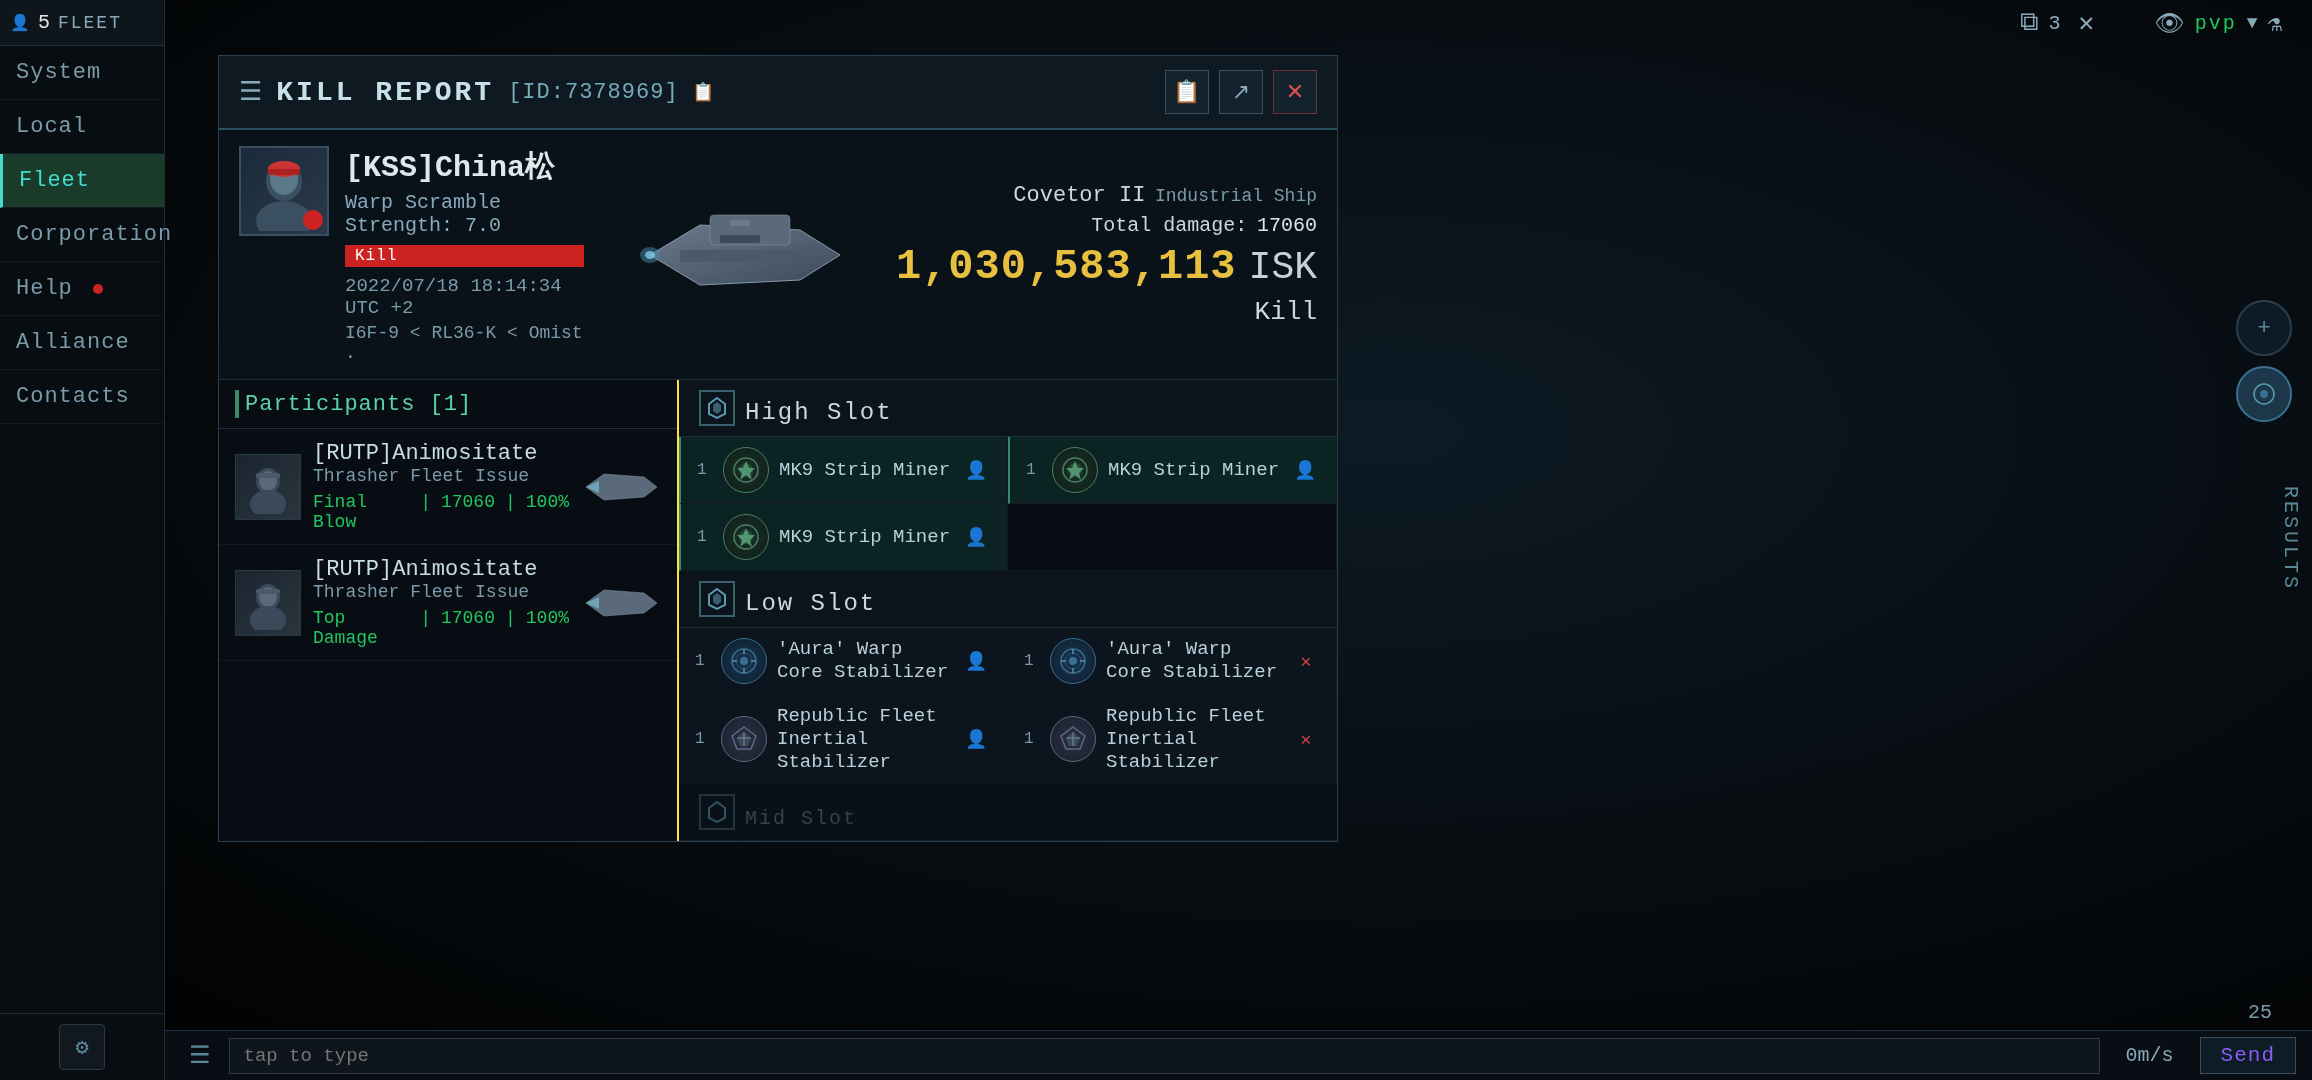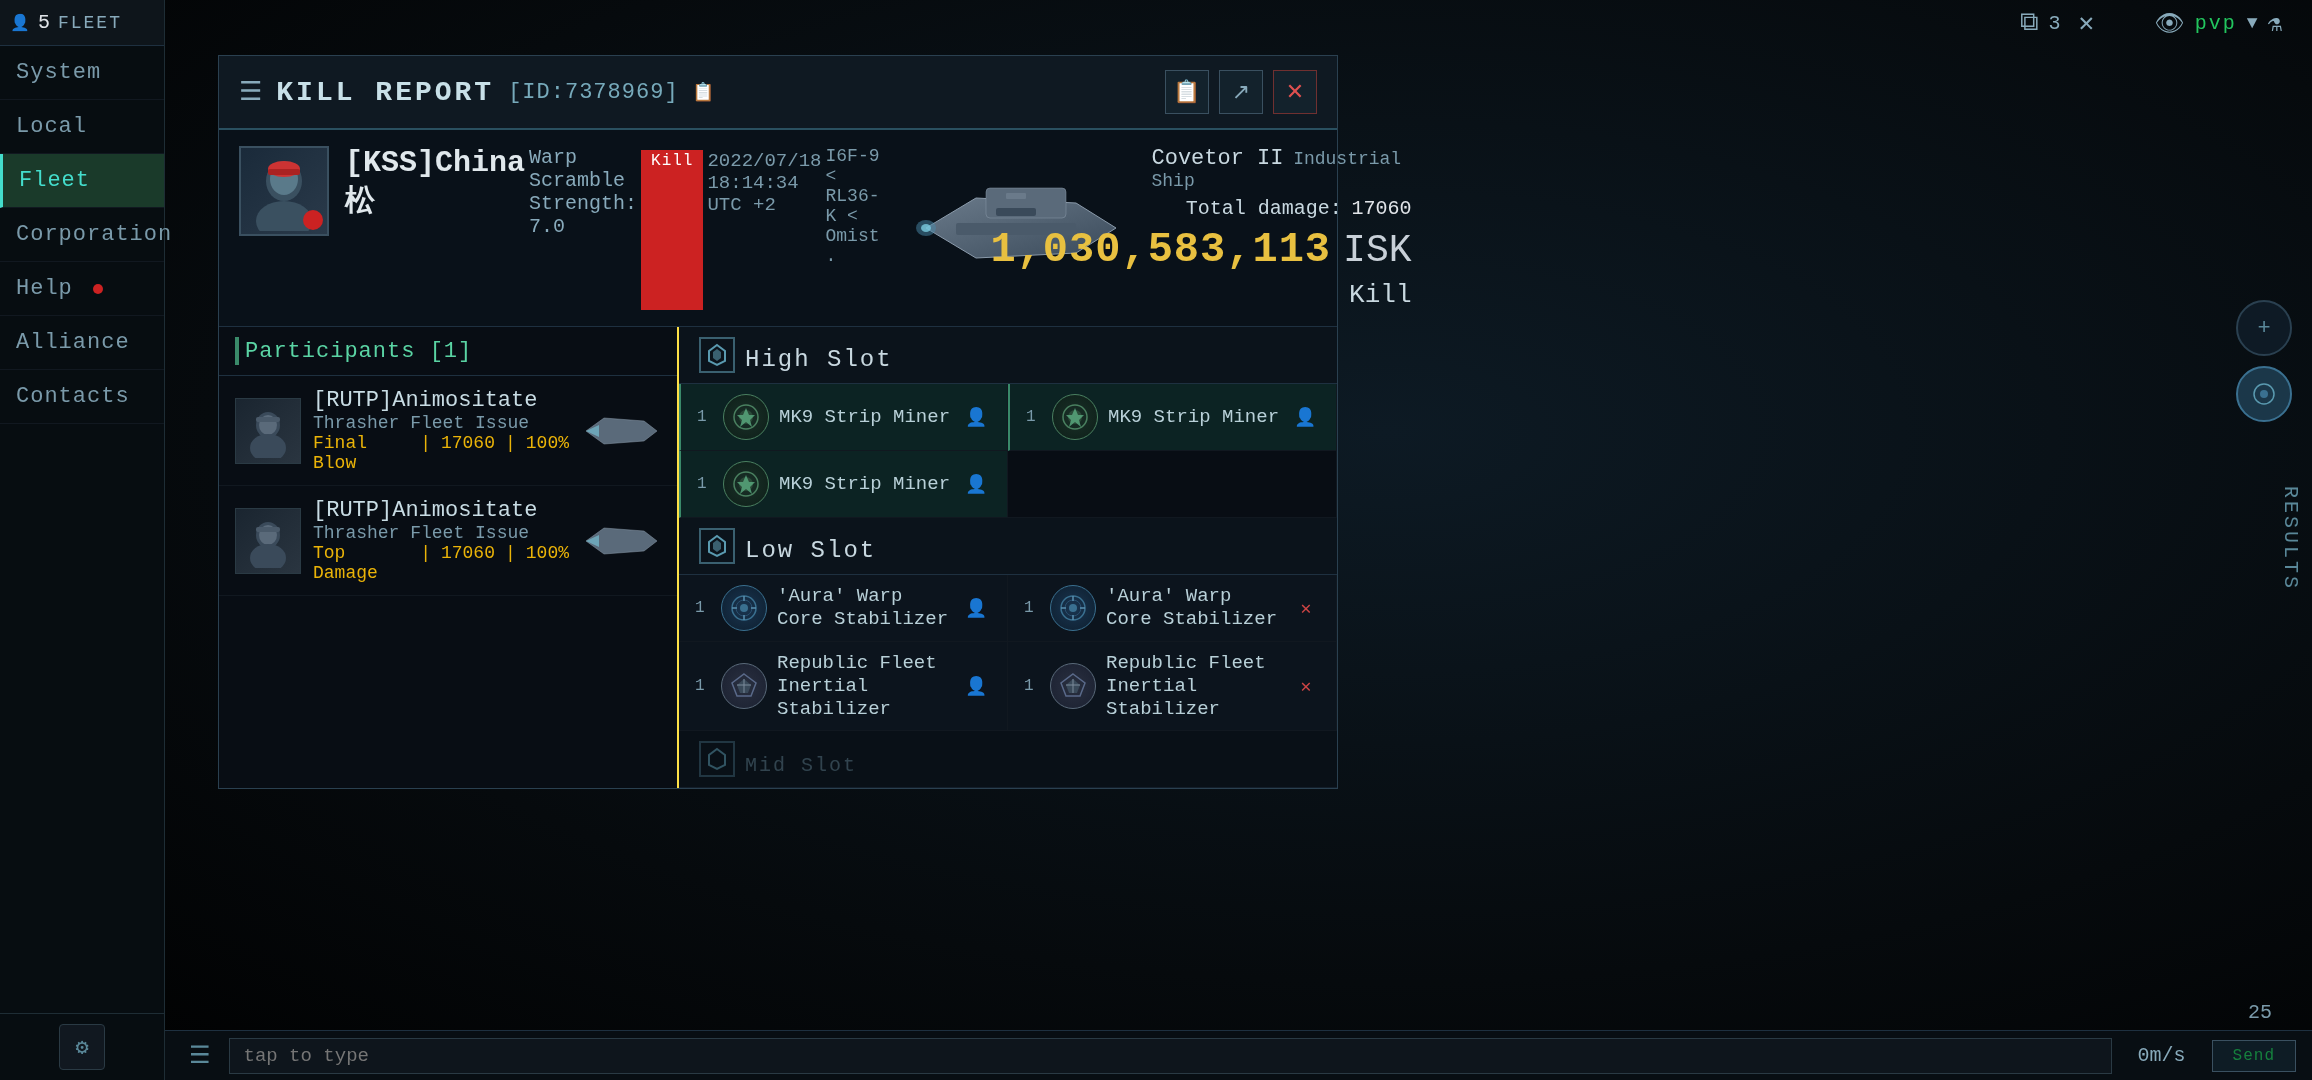"[KSS]China松" .victim-details { flex-direction: row -> column }
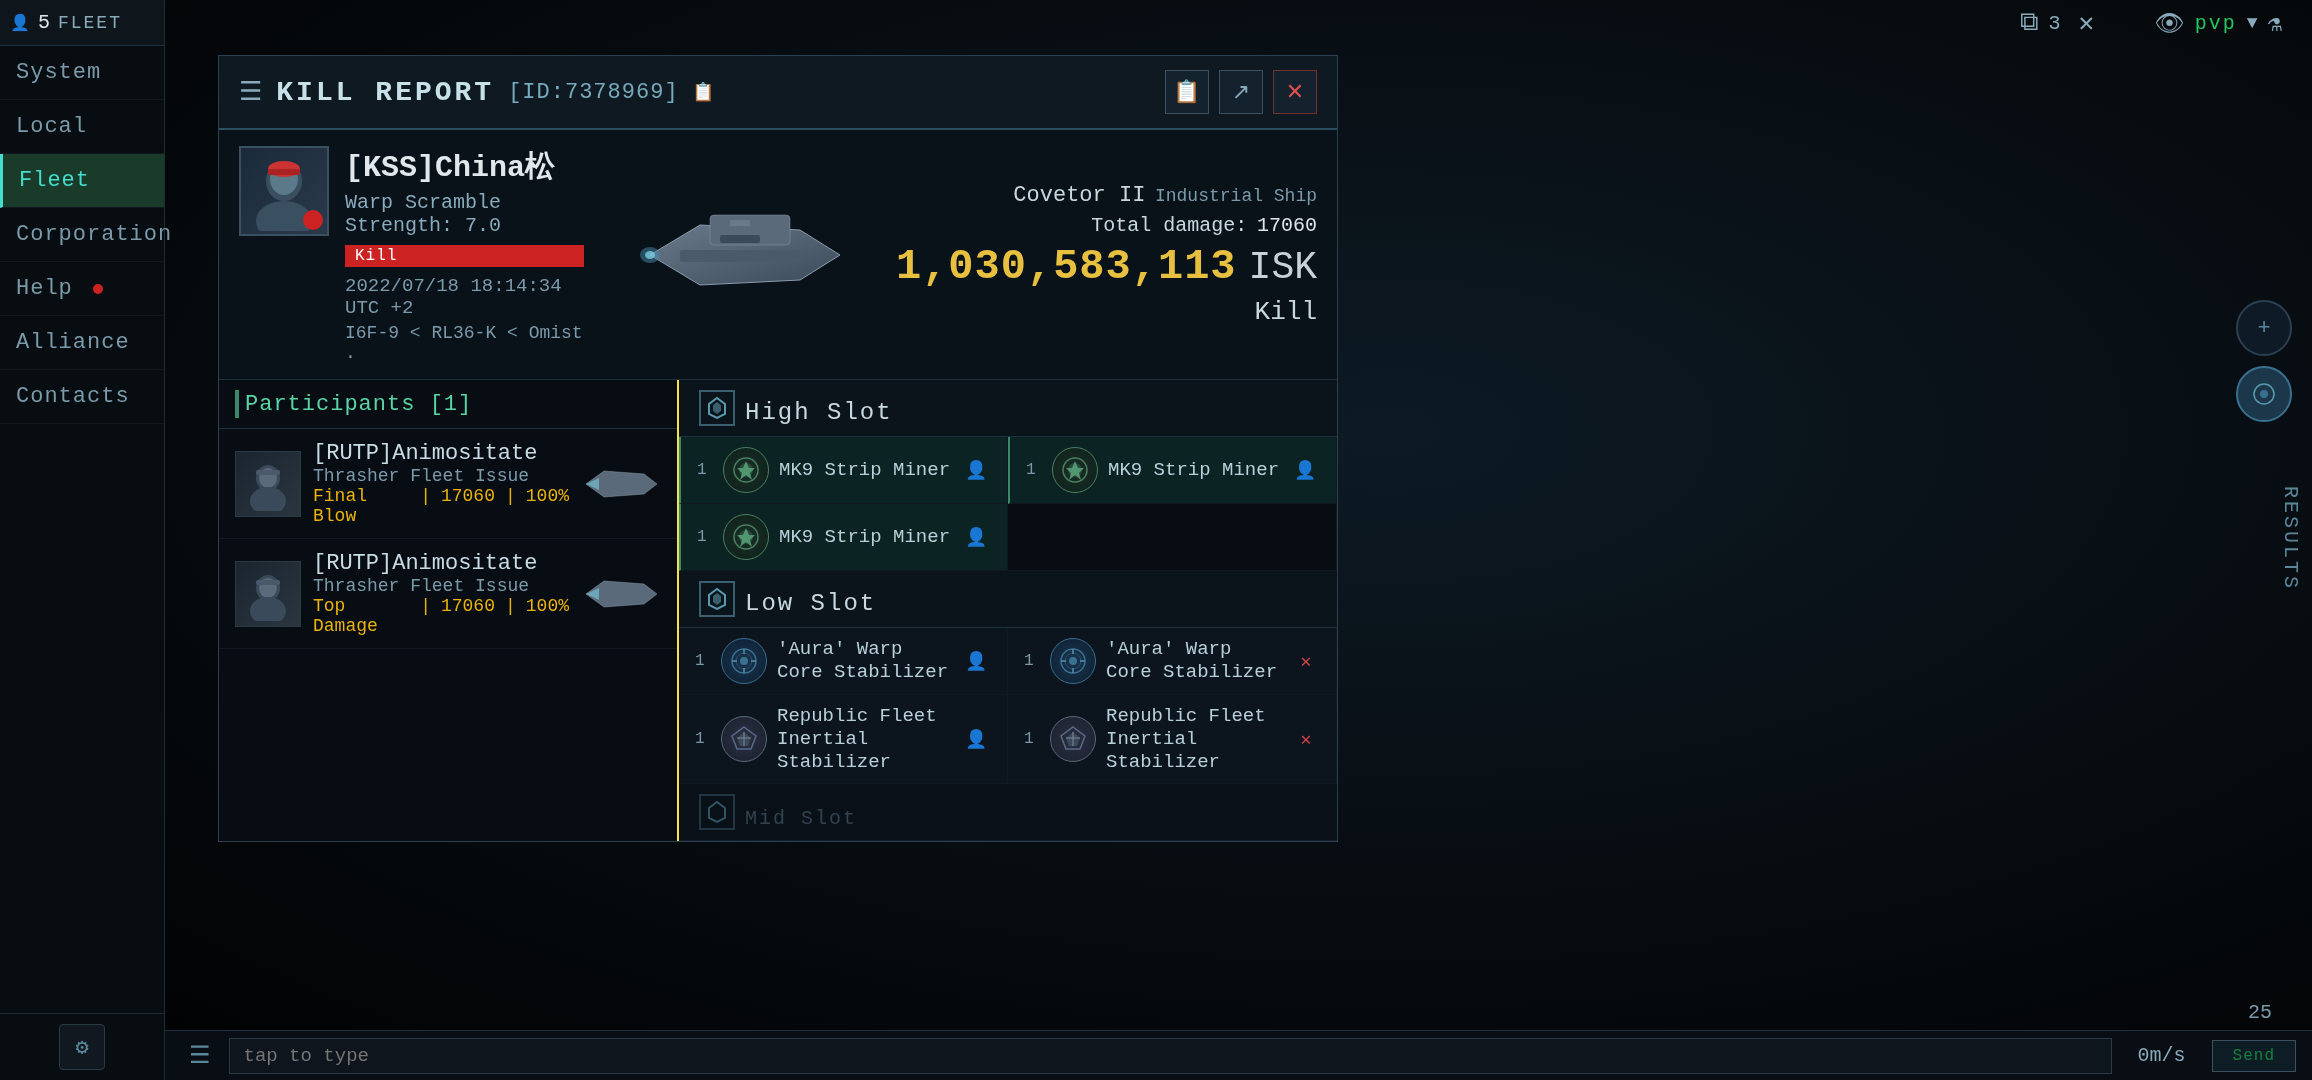"Final Blow" .participant-stats { color: #eab308 -> #22c55e; margin-top: none -> 6px }
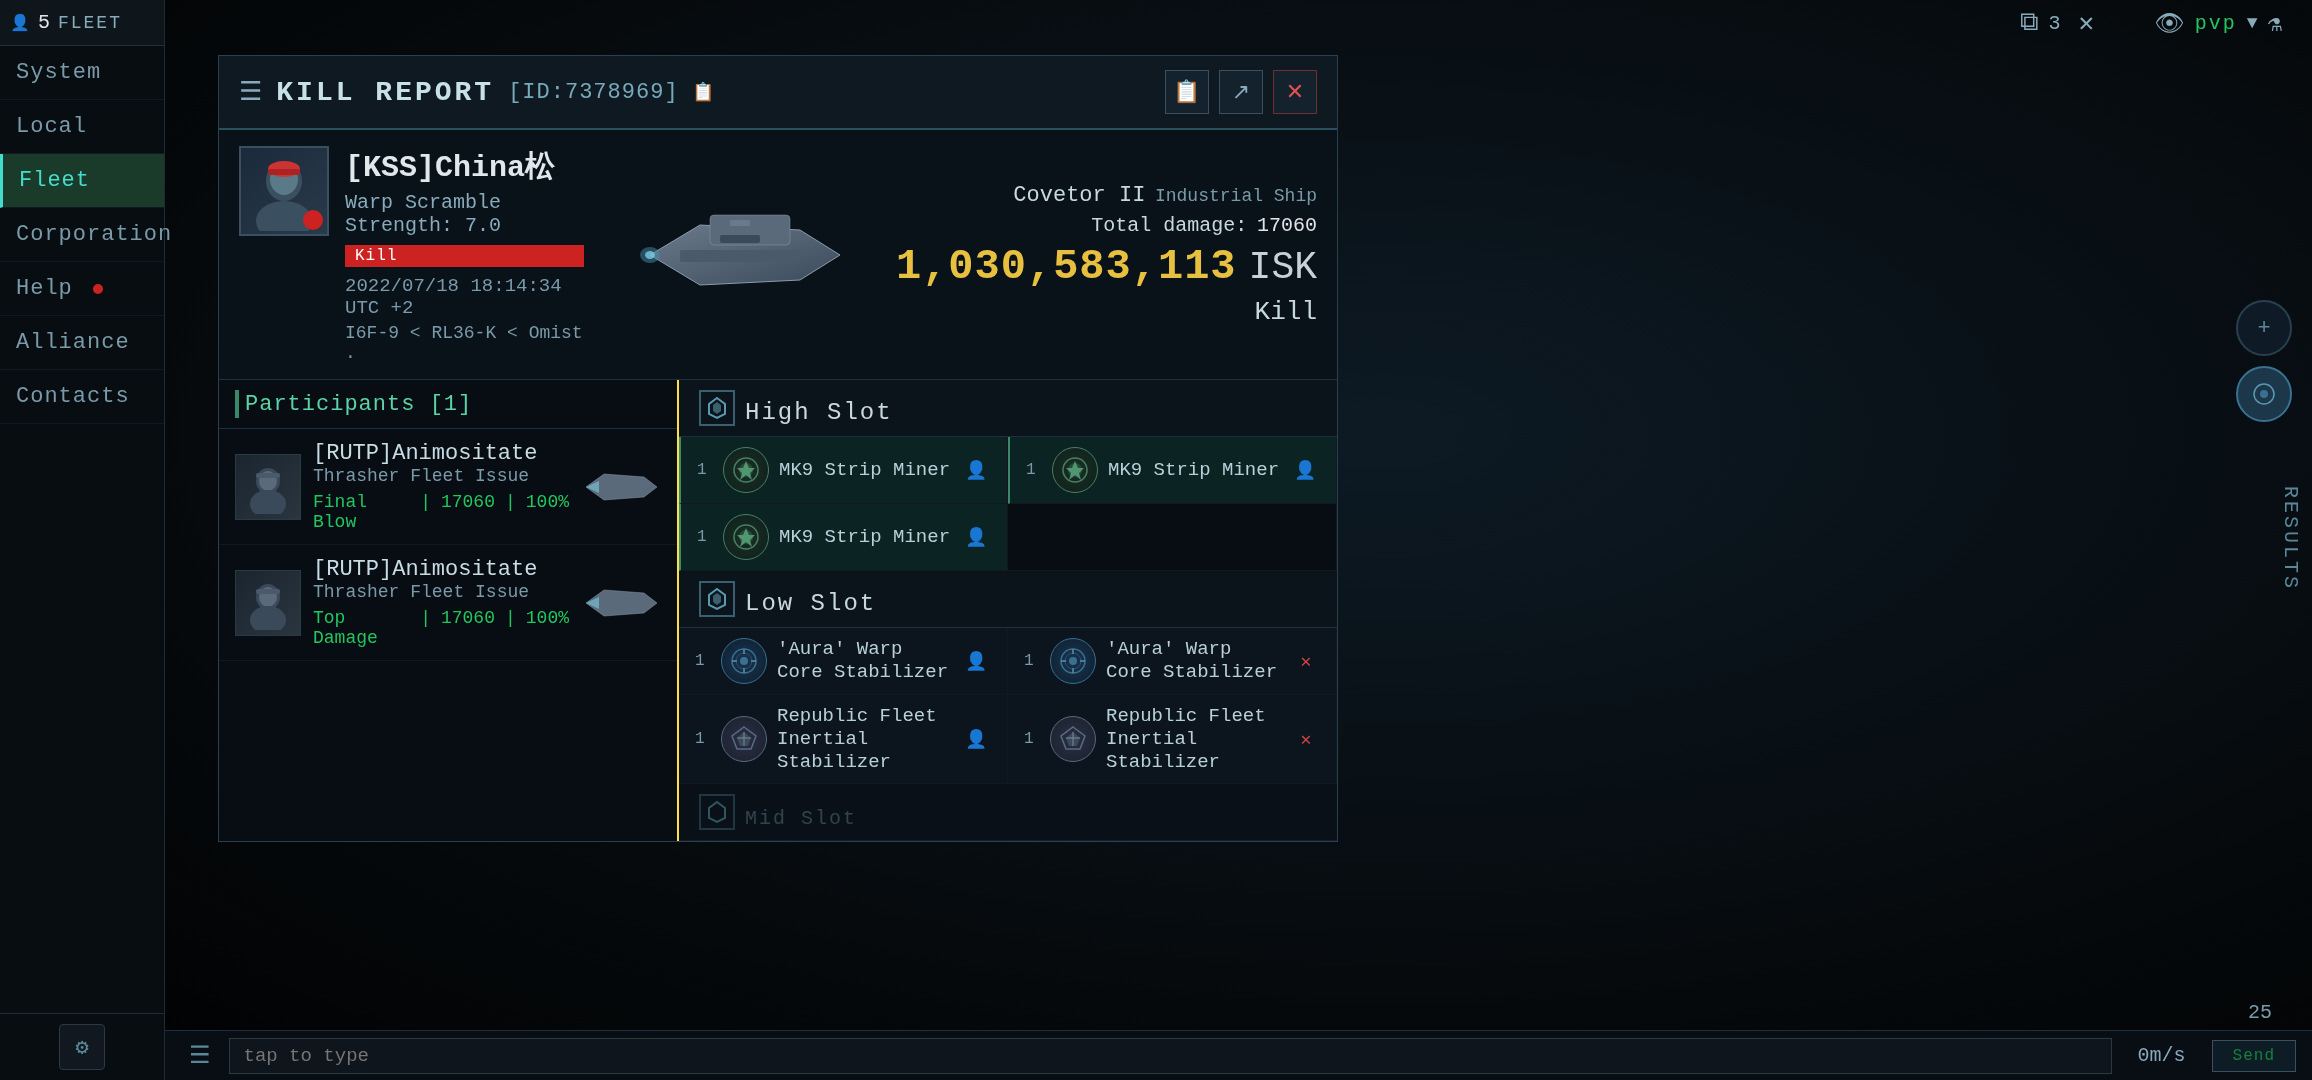"Send" .send-btn { color: #15803d -> #8b5cf6; font-size: 16px -> 21px }
